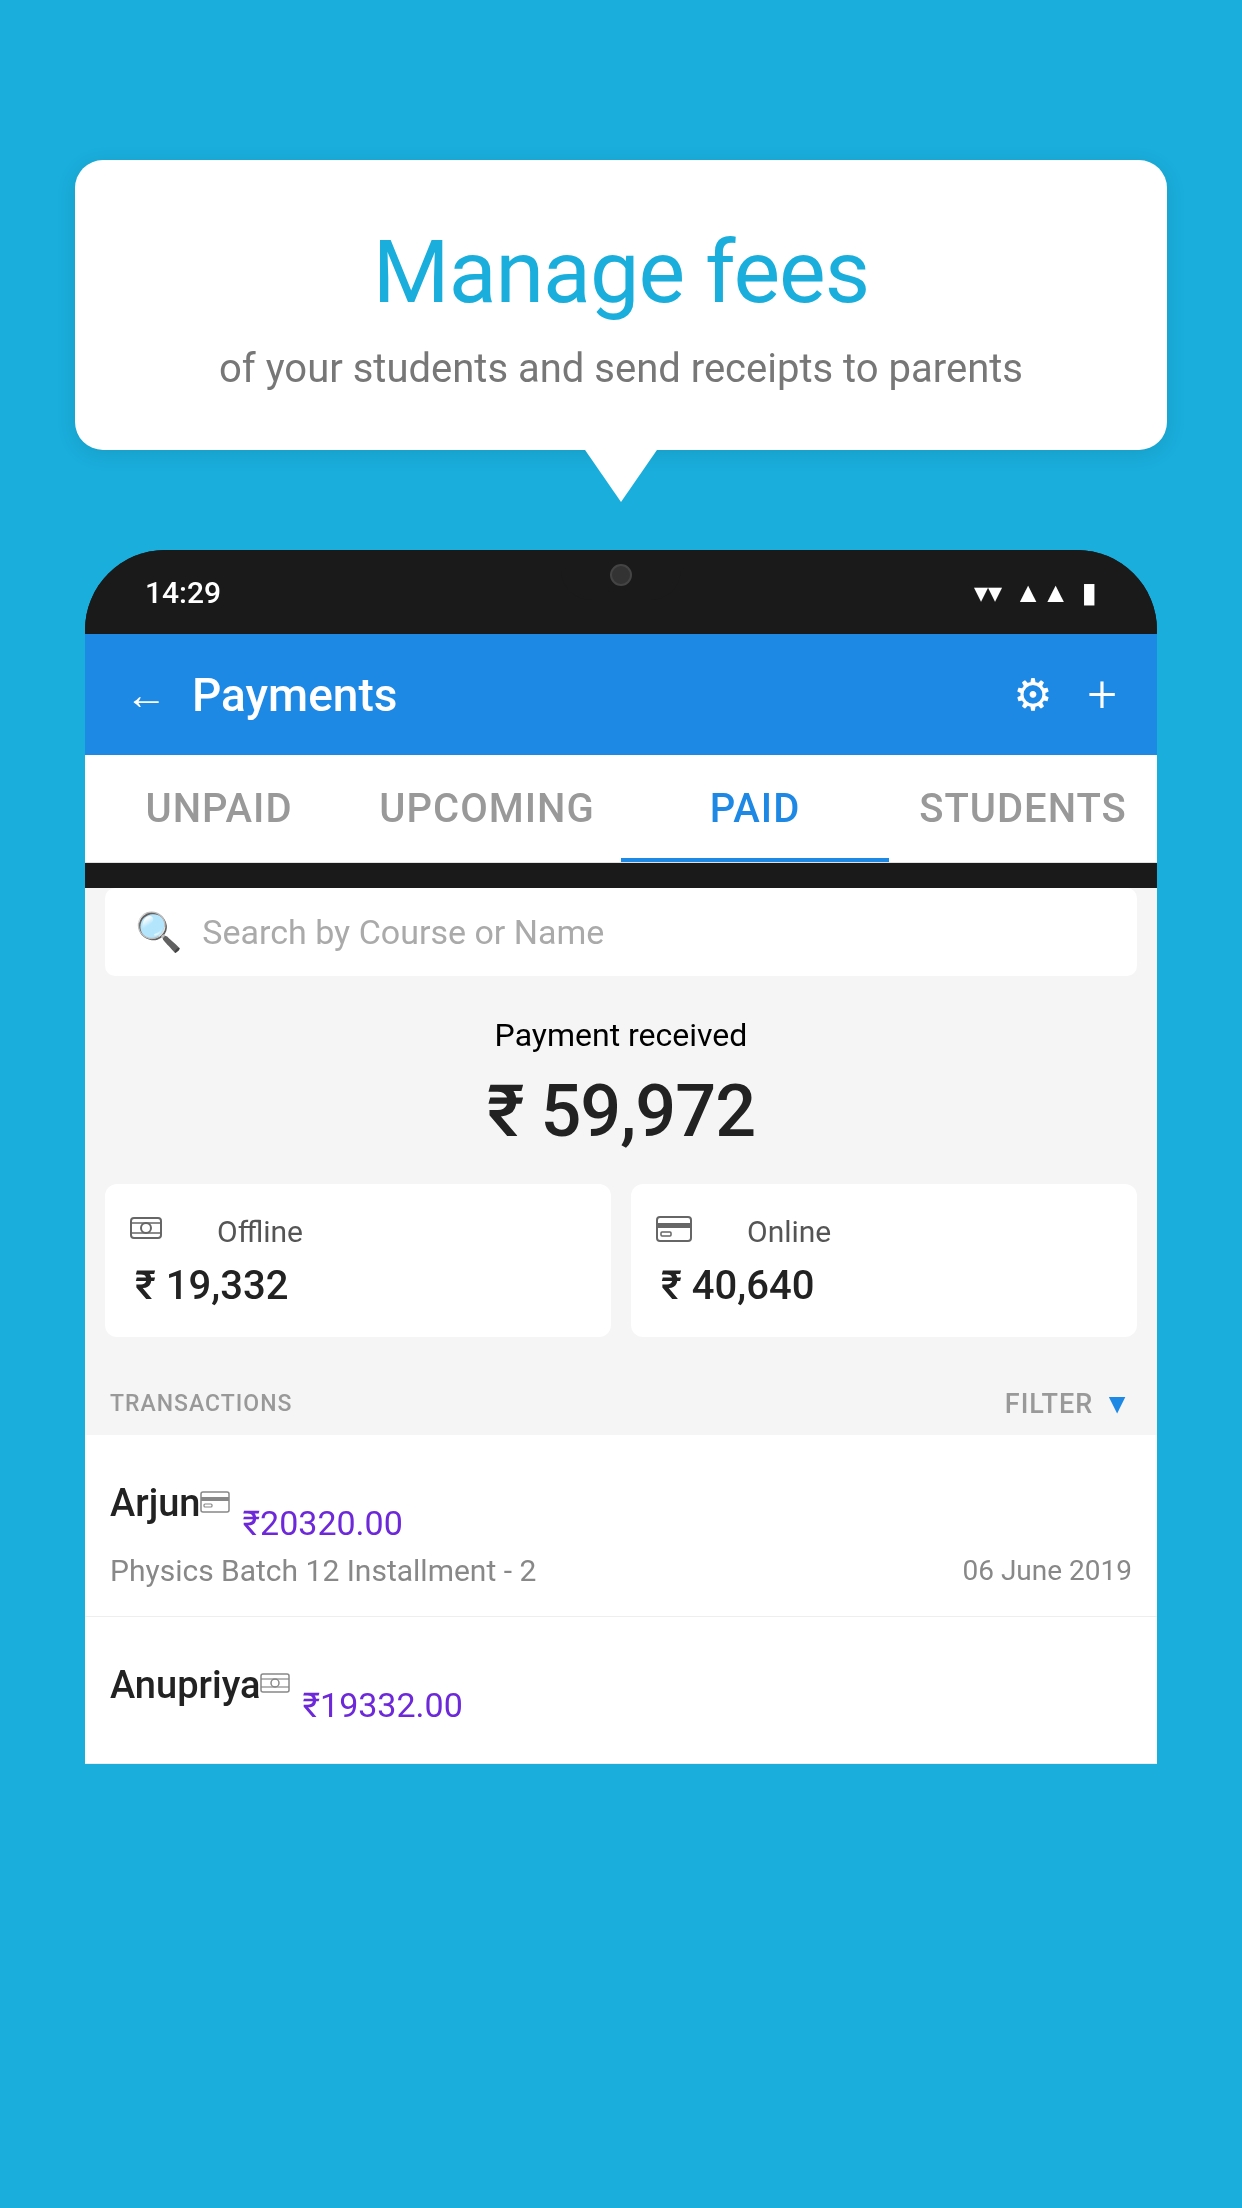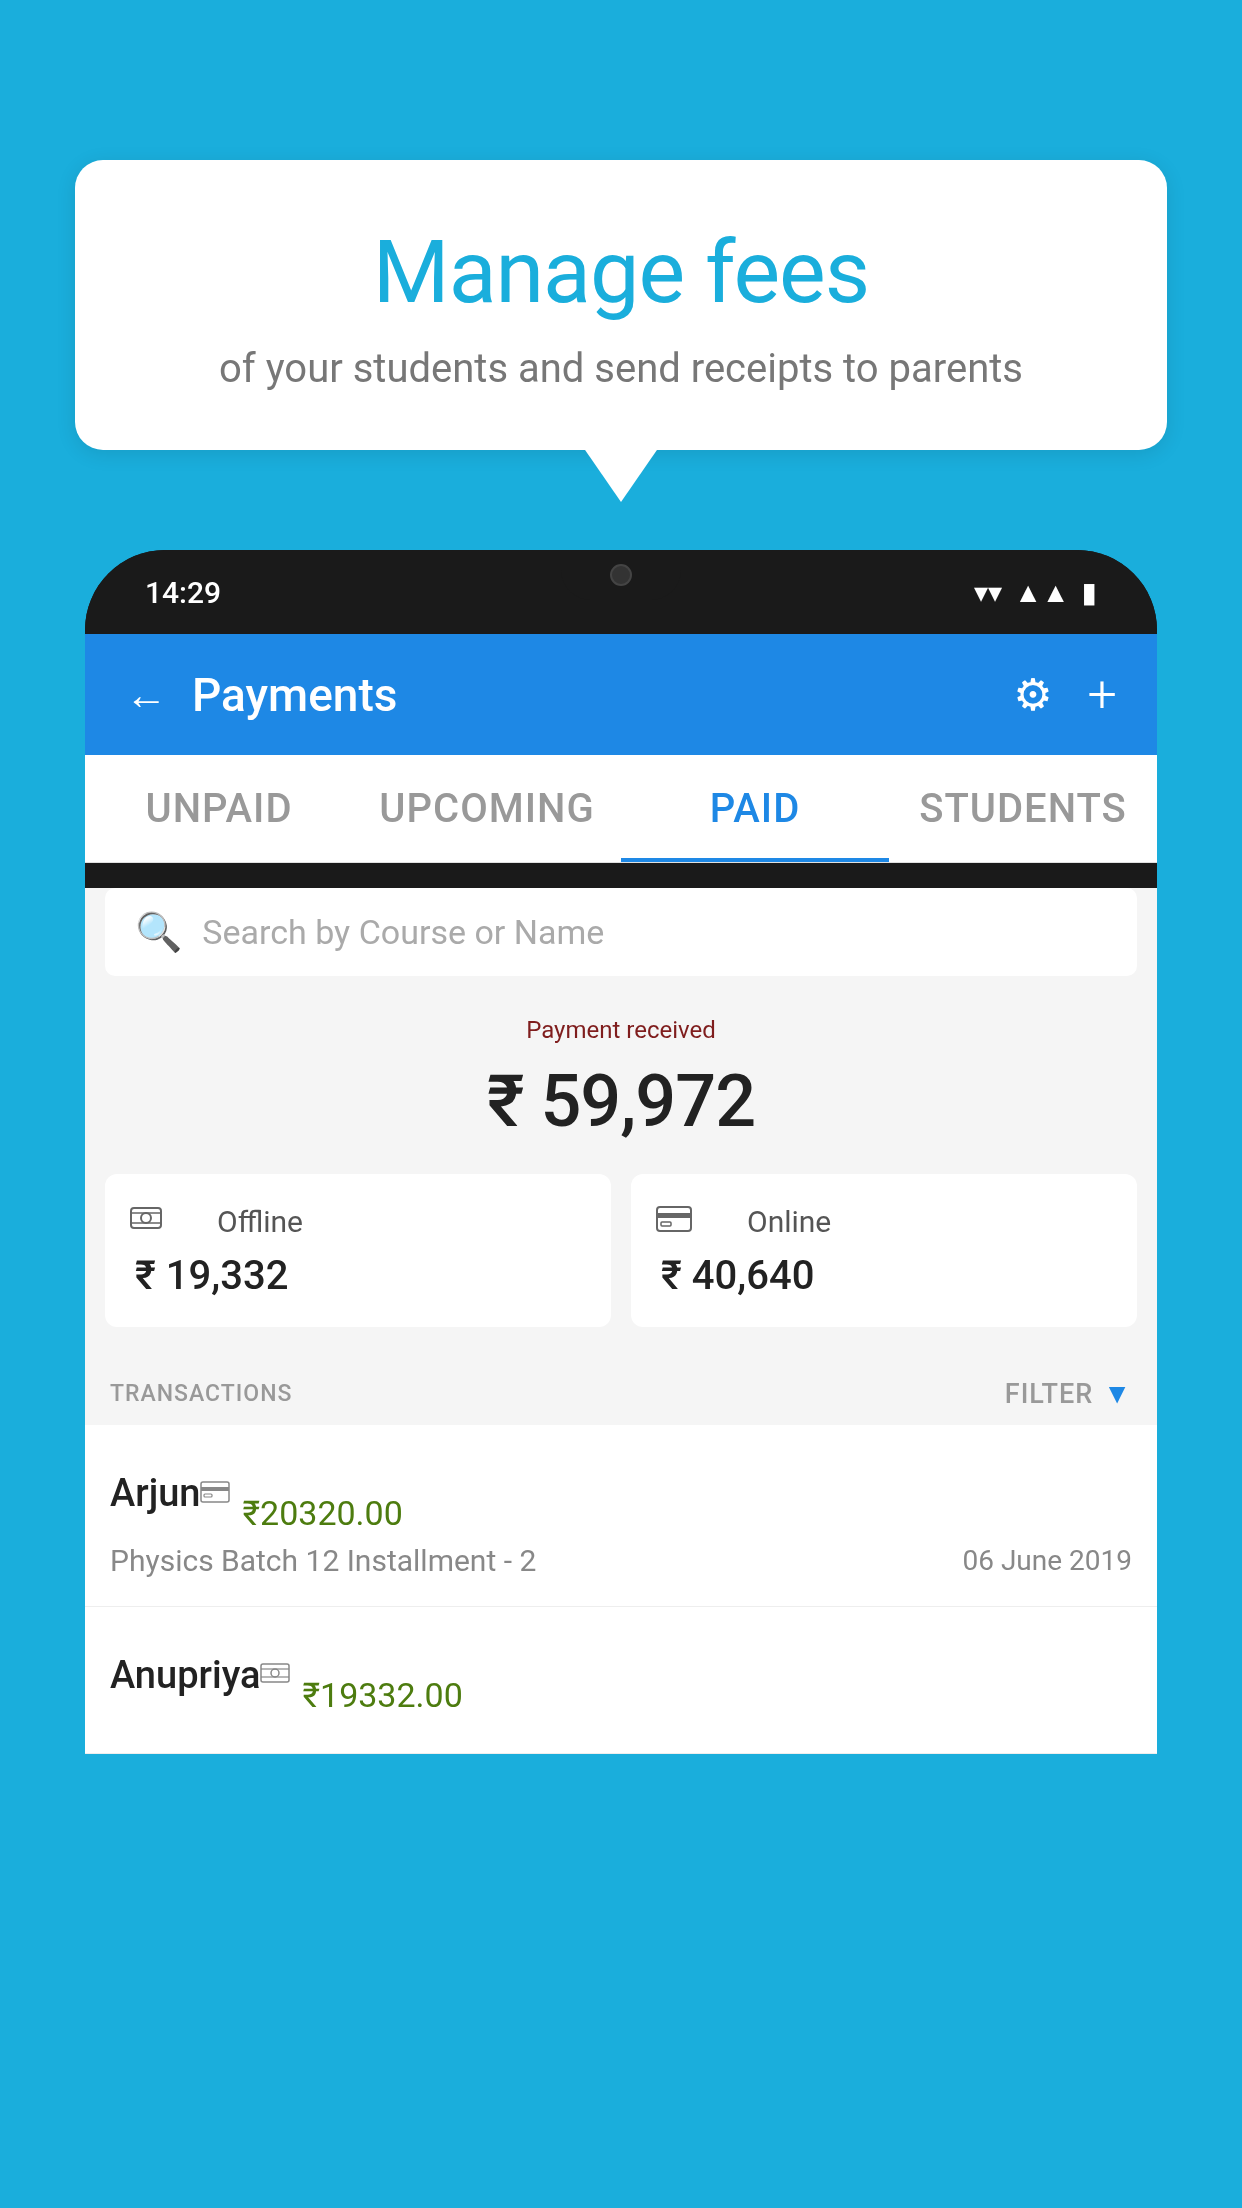"Payment received" .payment-label { color: #7f1d1d -> #000000; font-size: 24px -> 32px }
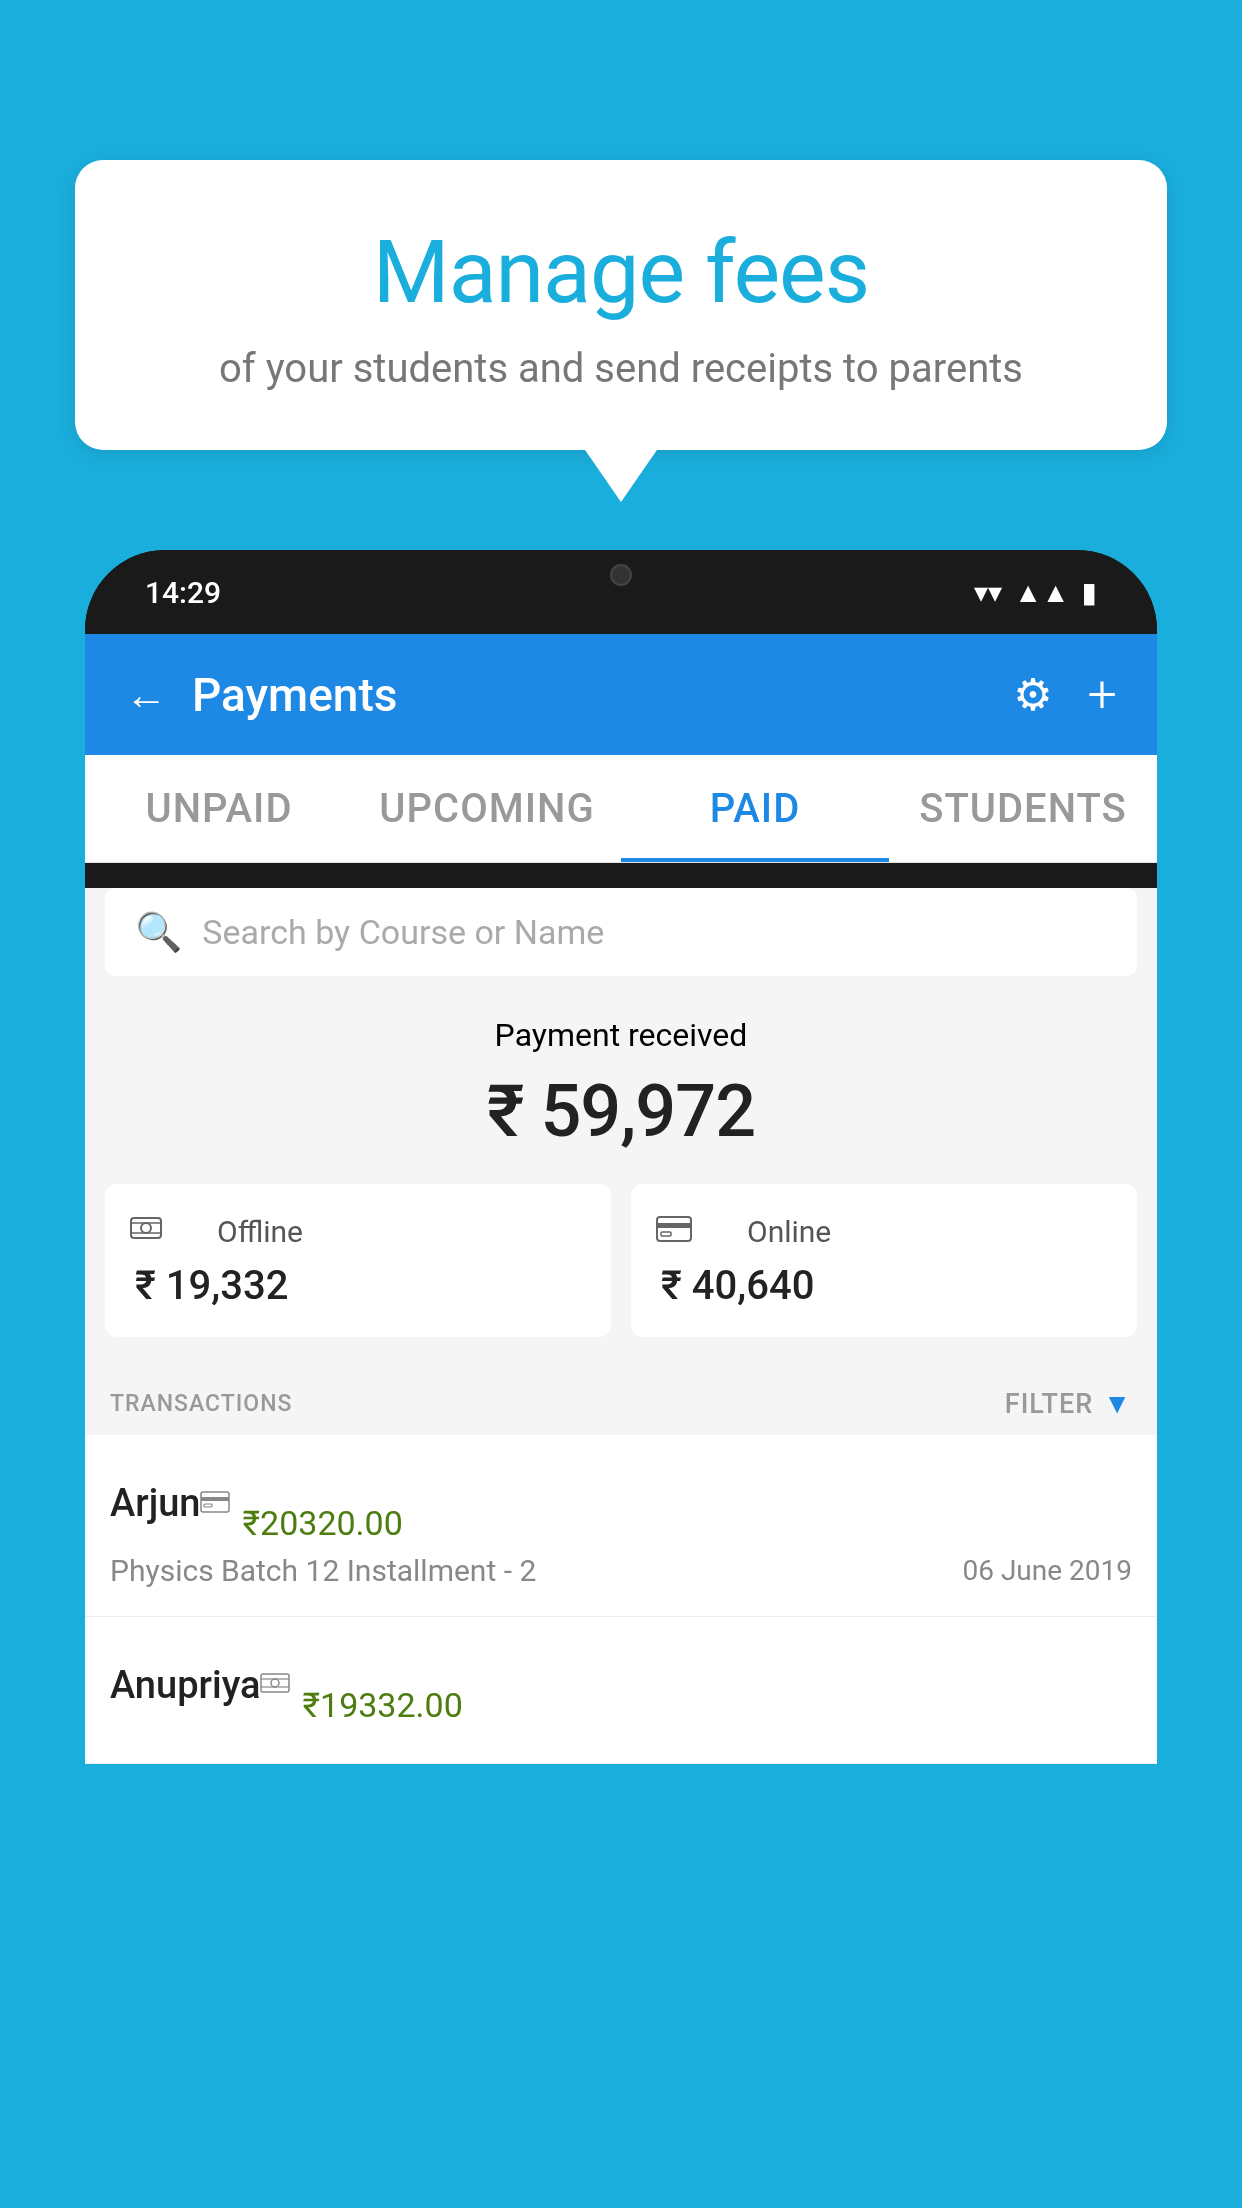"₹20320.00" .transaction-amount { color: #4d7c0f -> #6d28d9 }
